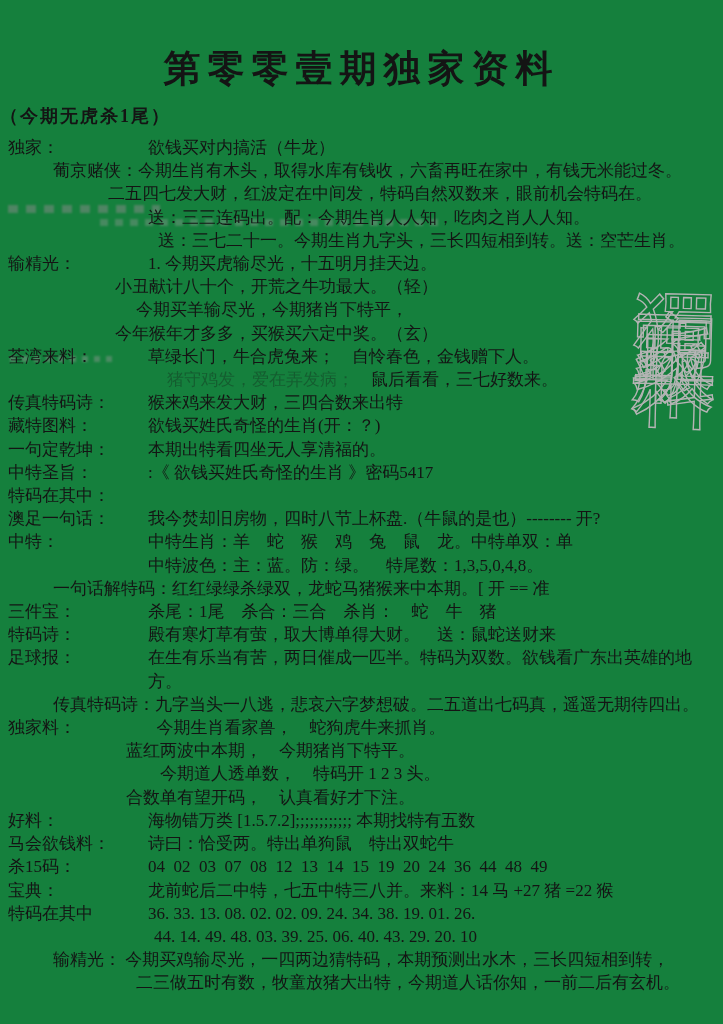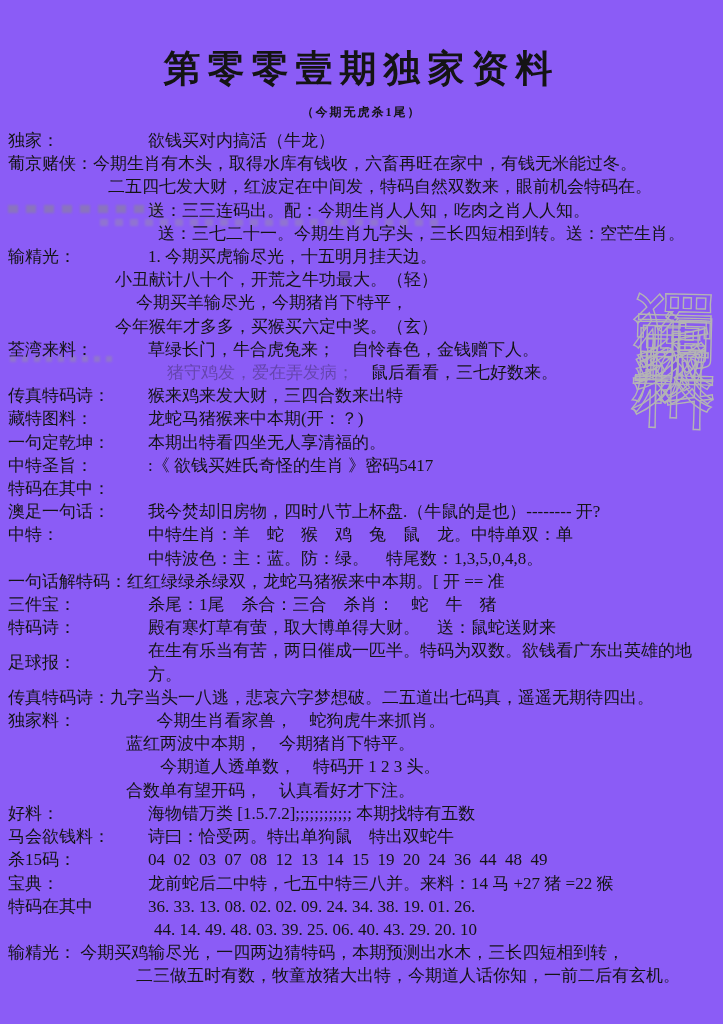"第零零壹期独家资料" .page { background: #8b5cf6 -> #15803d }
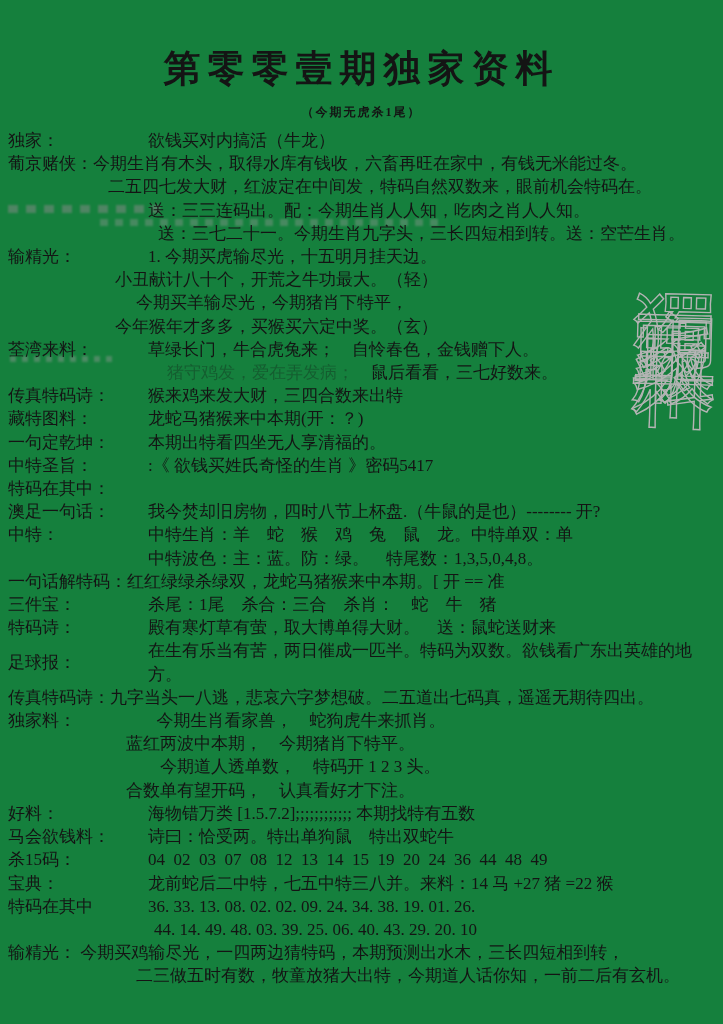"（今期无虎杀1尾）" .subtitle { font-size: 12px -> 18px; text-align: center -> left }
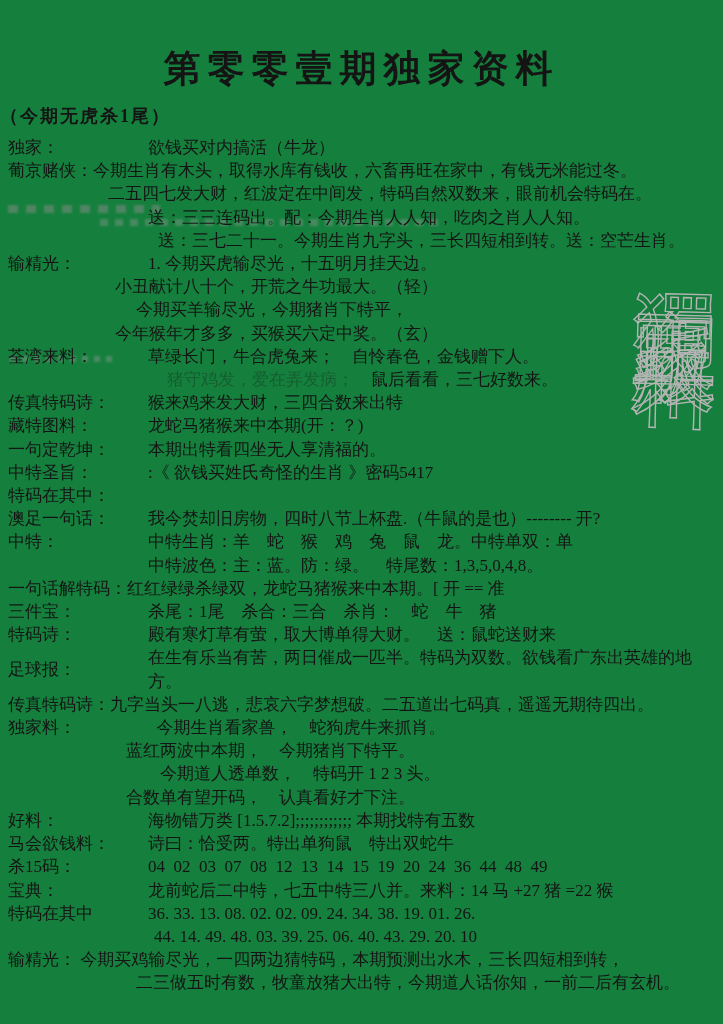"独家：" .line { align-items: center -> flex-start }
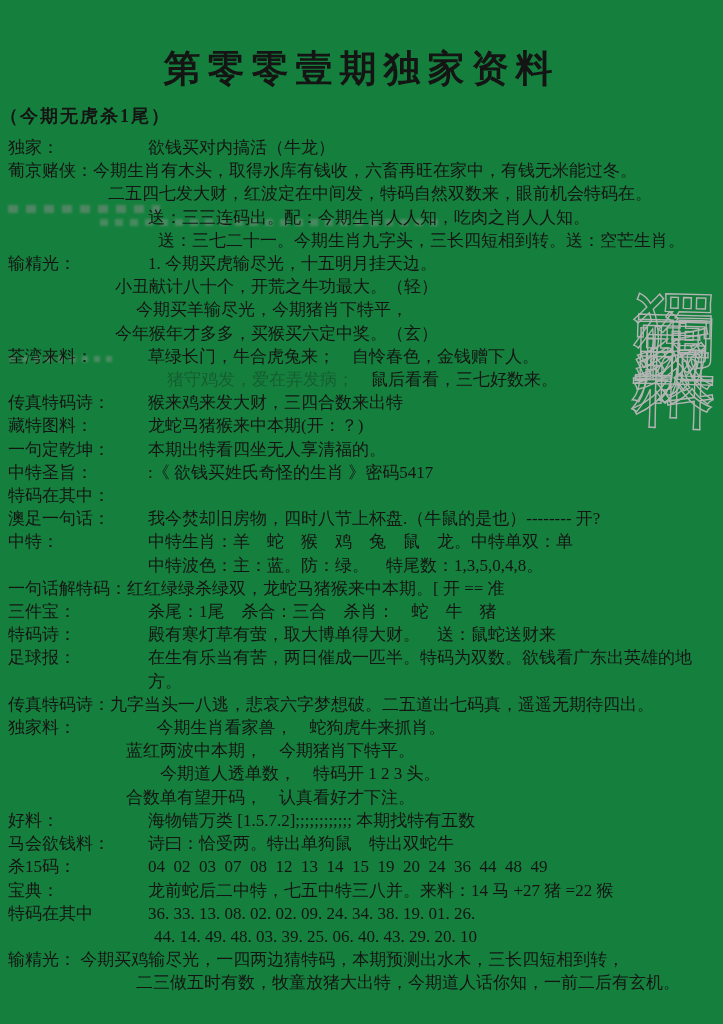"葡京赌侠：" .label.tight { margin-left: none -> 45px }
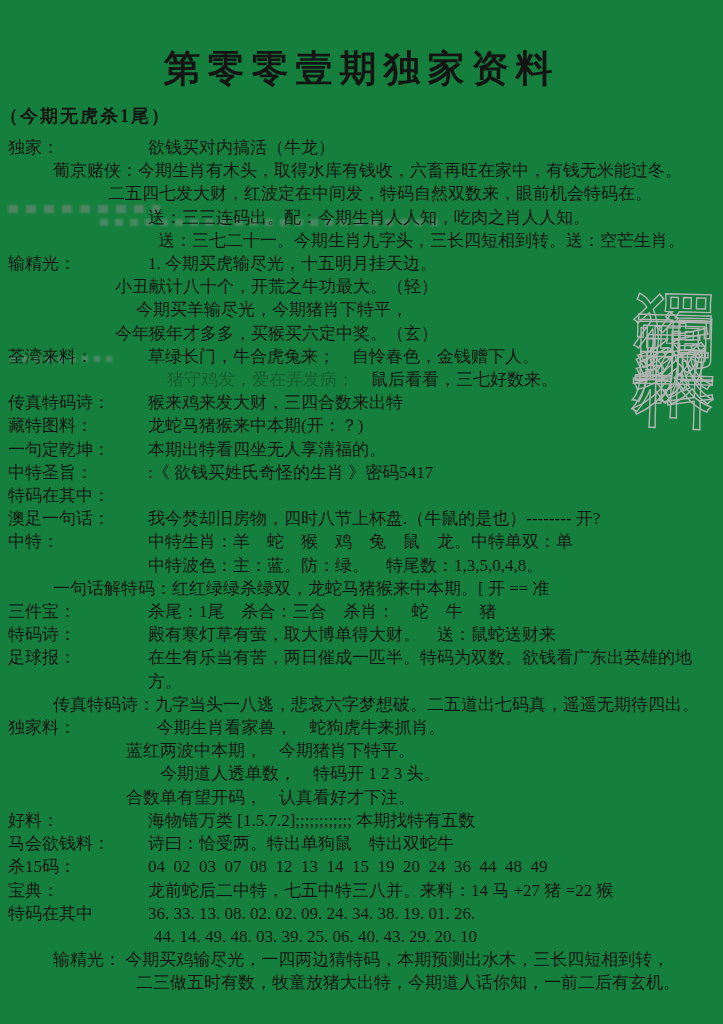"龙蛇马猪猴来中本期(开：？)" span { text: 龙蛇马猪猴来中本期 -> 欲钱买姓氏奇怪的生肖 }
